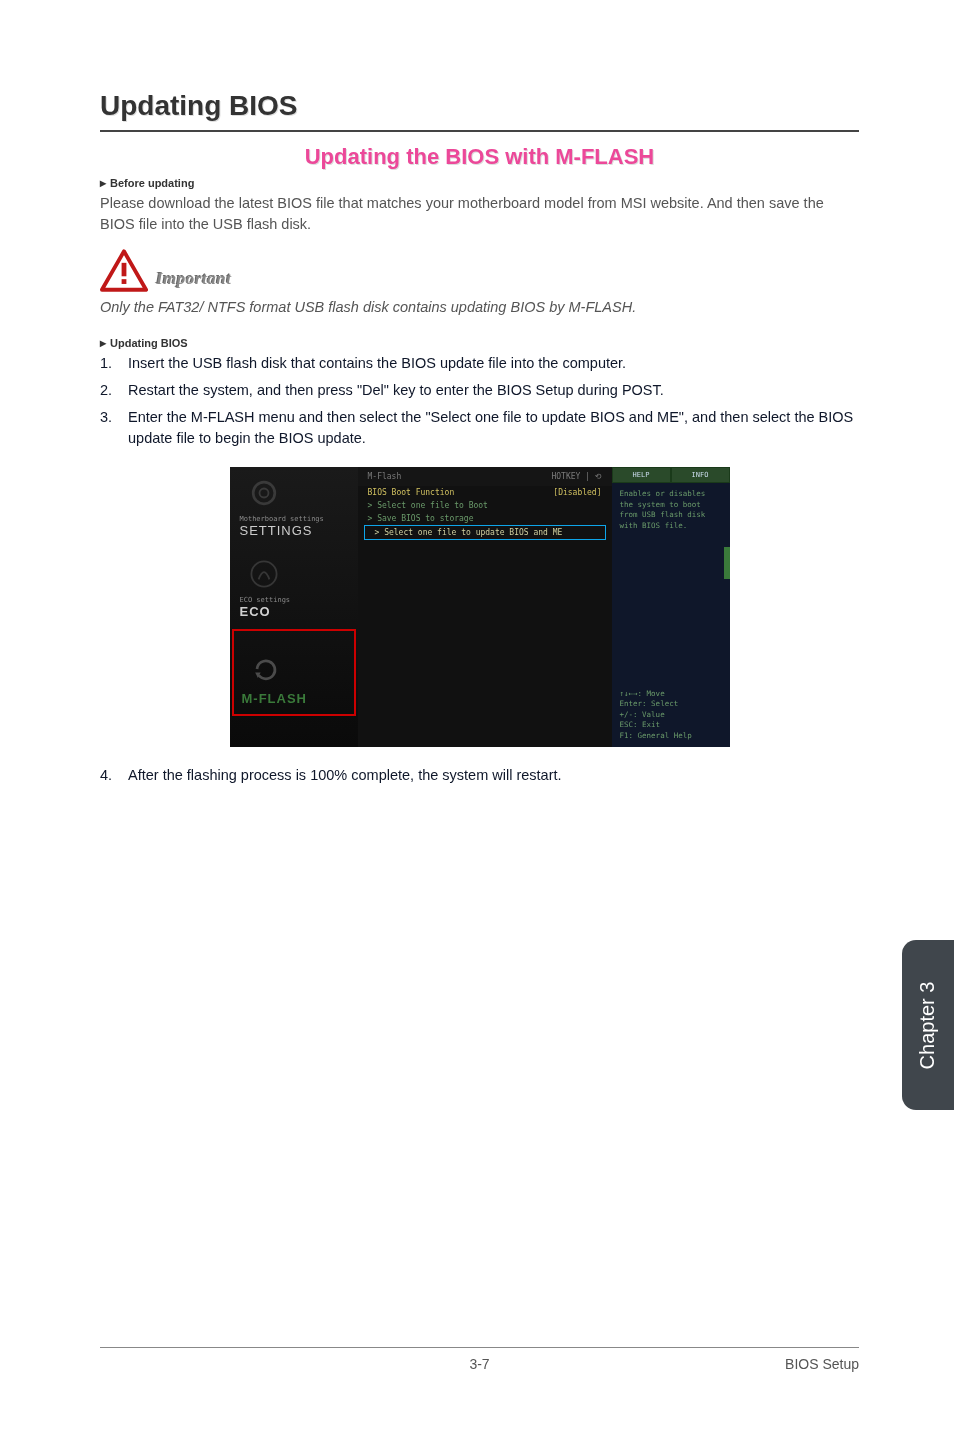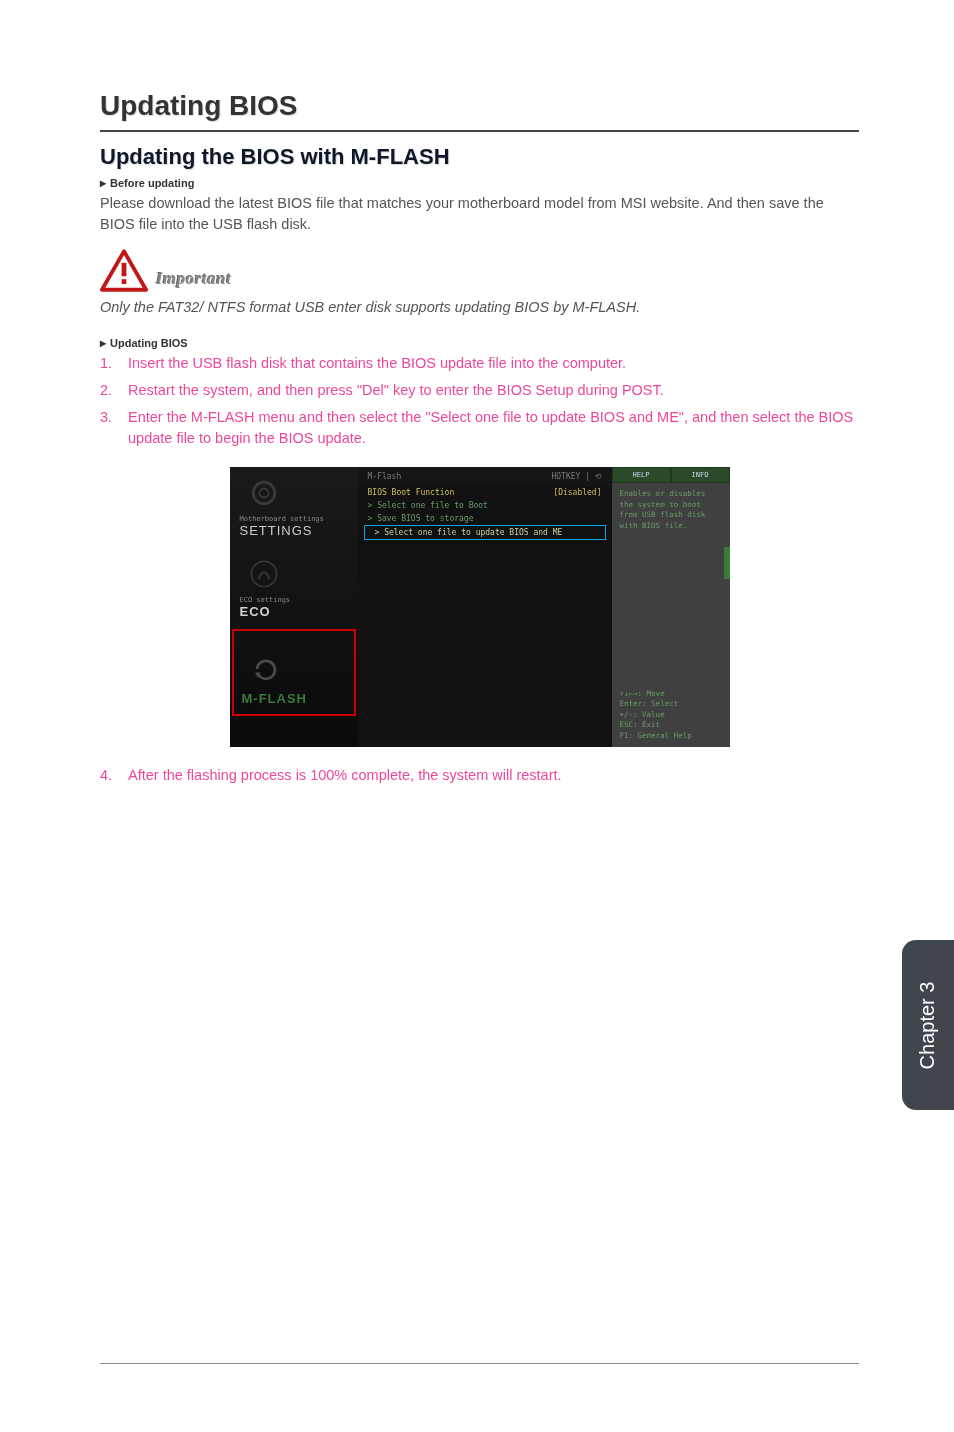"Updating the BIOS with M-FLASH" h2 { color: #0f172a -> #ec4899; text-align: none -> center }
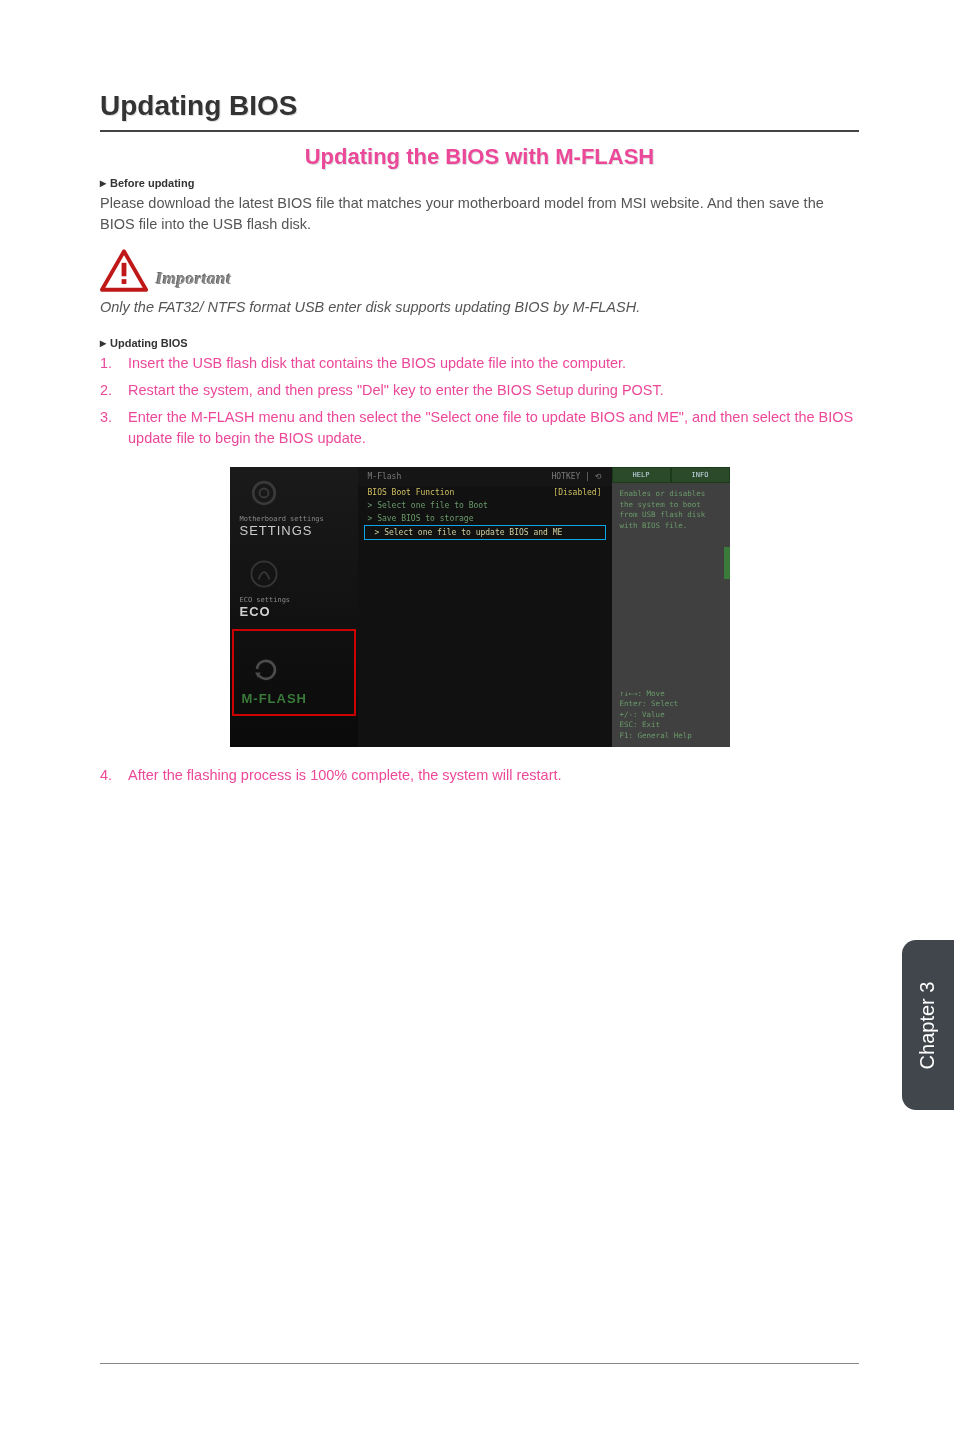"Only the FAT32/ NTFS format" p.italic-note { text: enter disk supports -> flash disk contains }
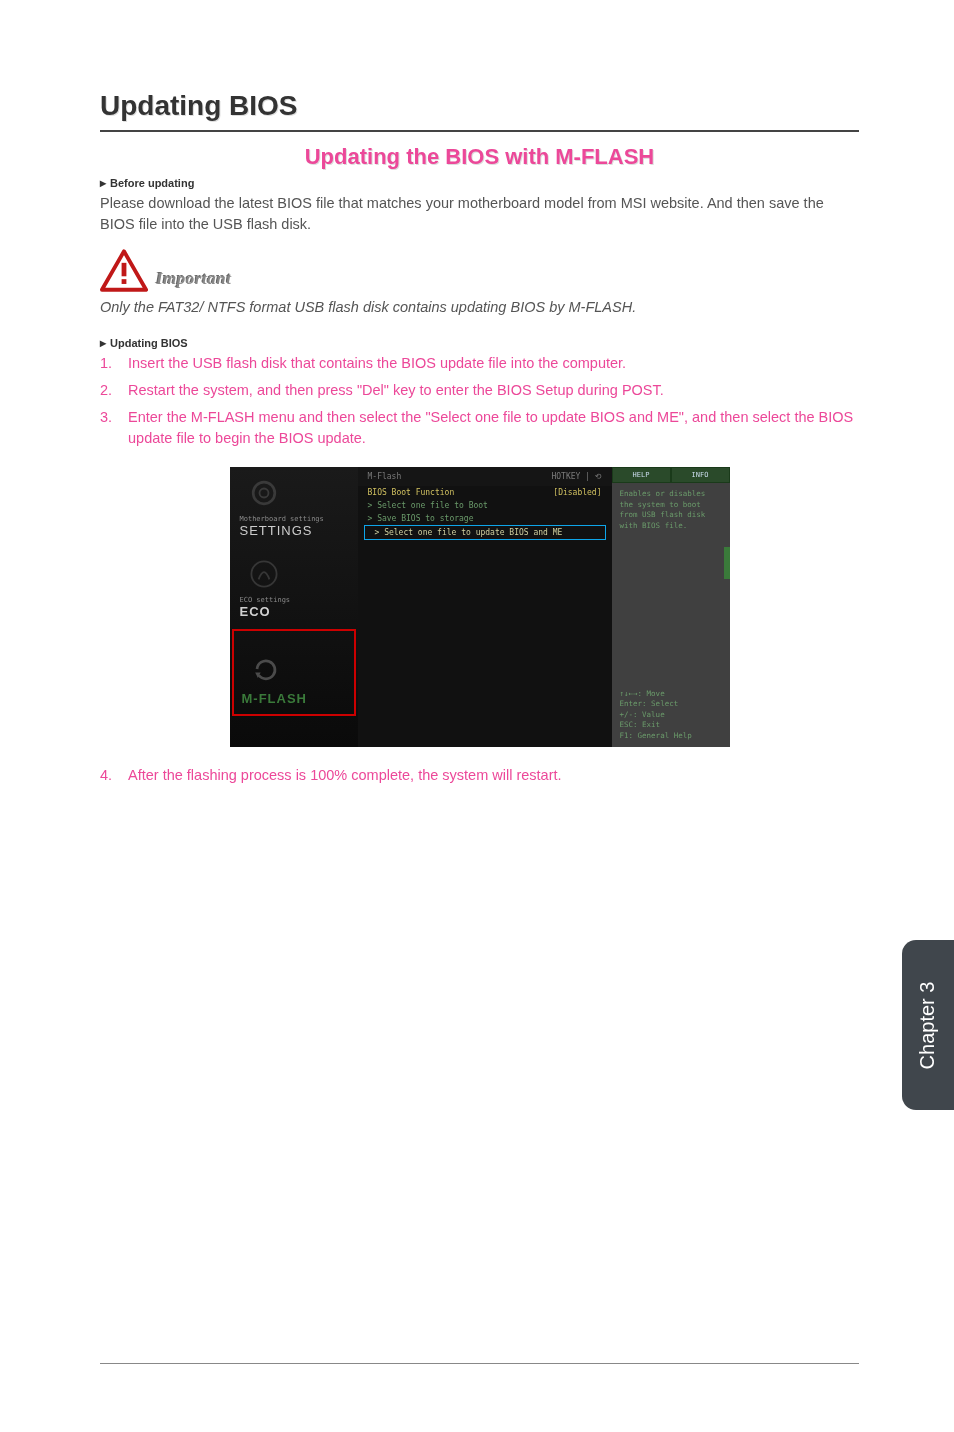"Insert the USB flash disk" ol li { color: #ec4899 -> #0f172a }
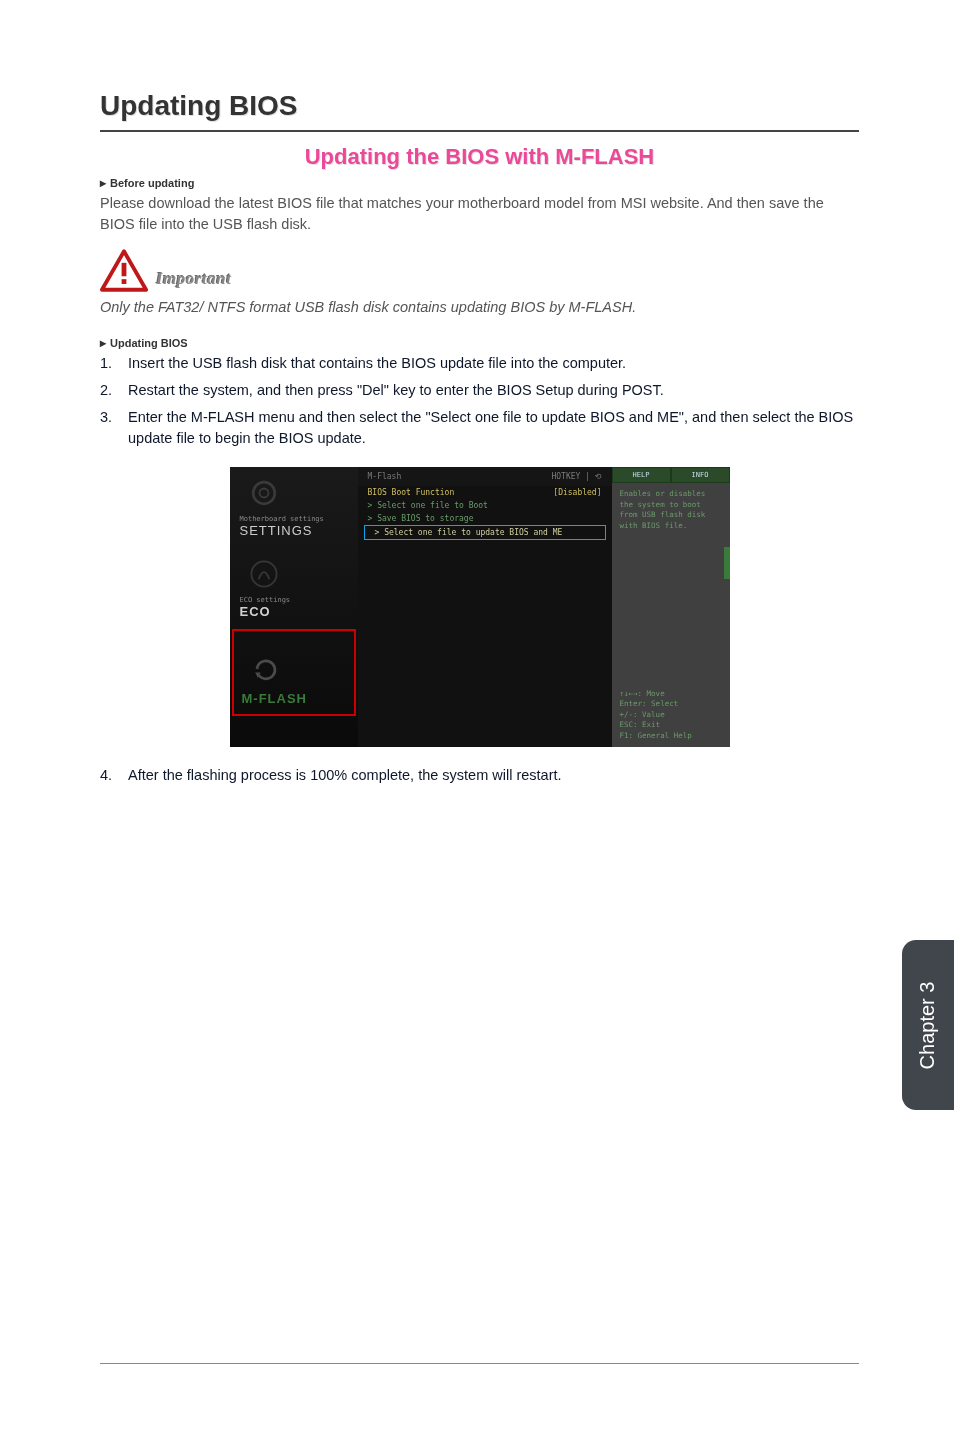"HELP" .ss-right { background: #404040 -> #0f172a }
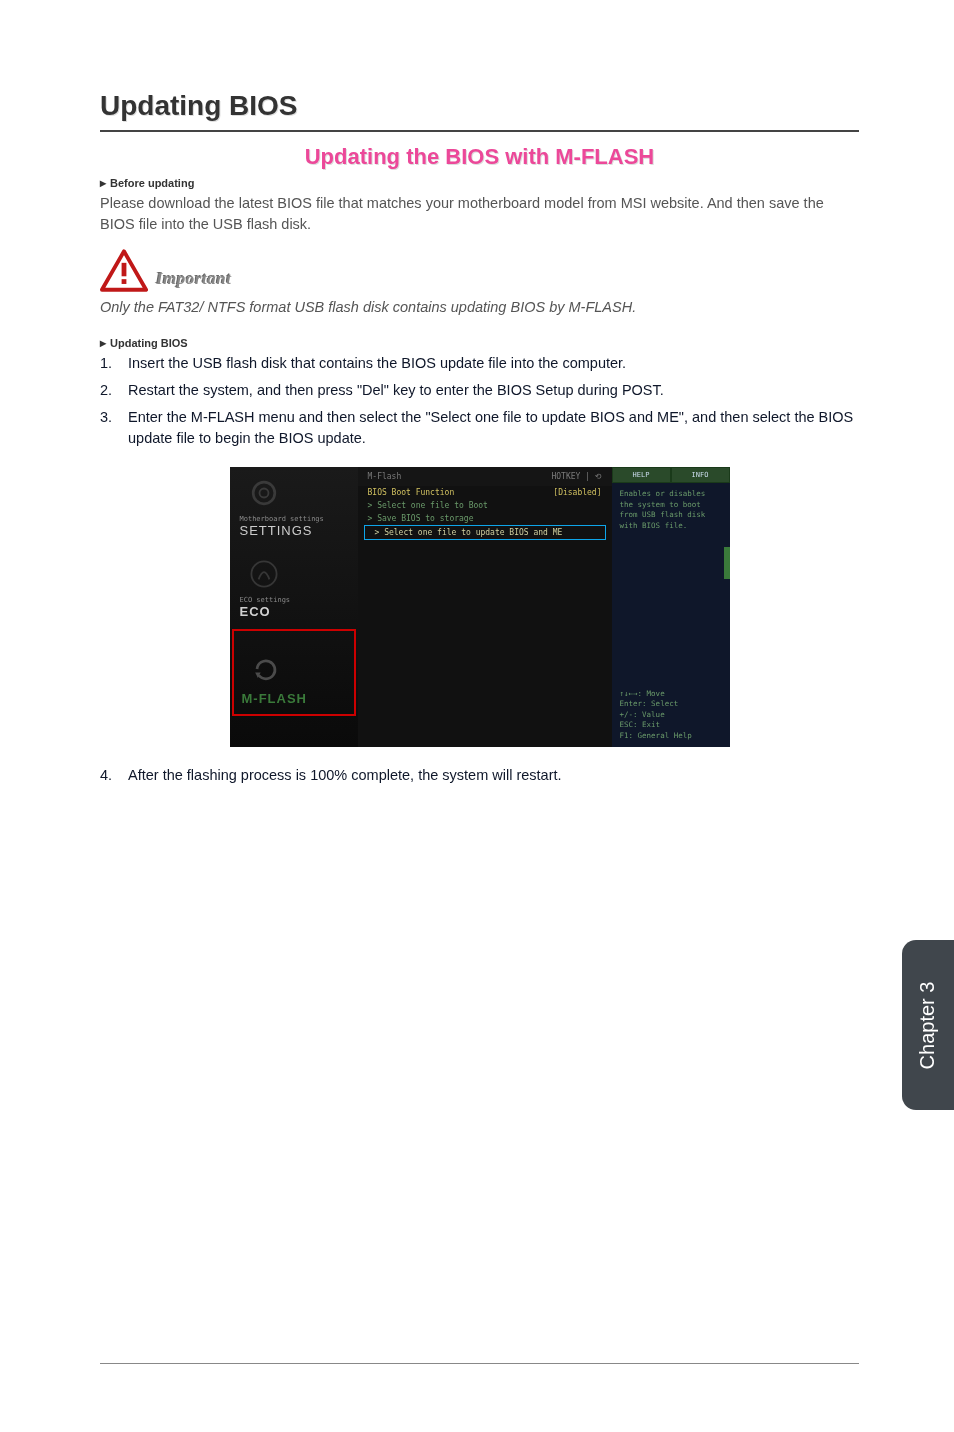"3-7" div.footer-row { html: none -> <div> <span></span> <span>3-7</span> <span>BIOS Setup</span> </div> }
